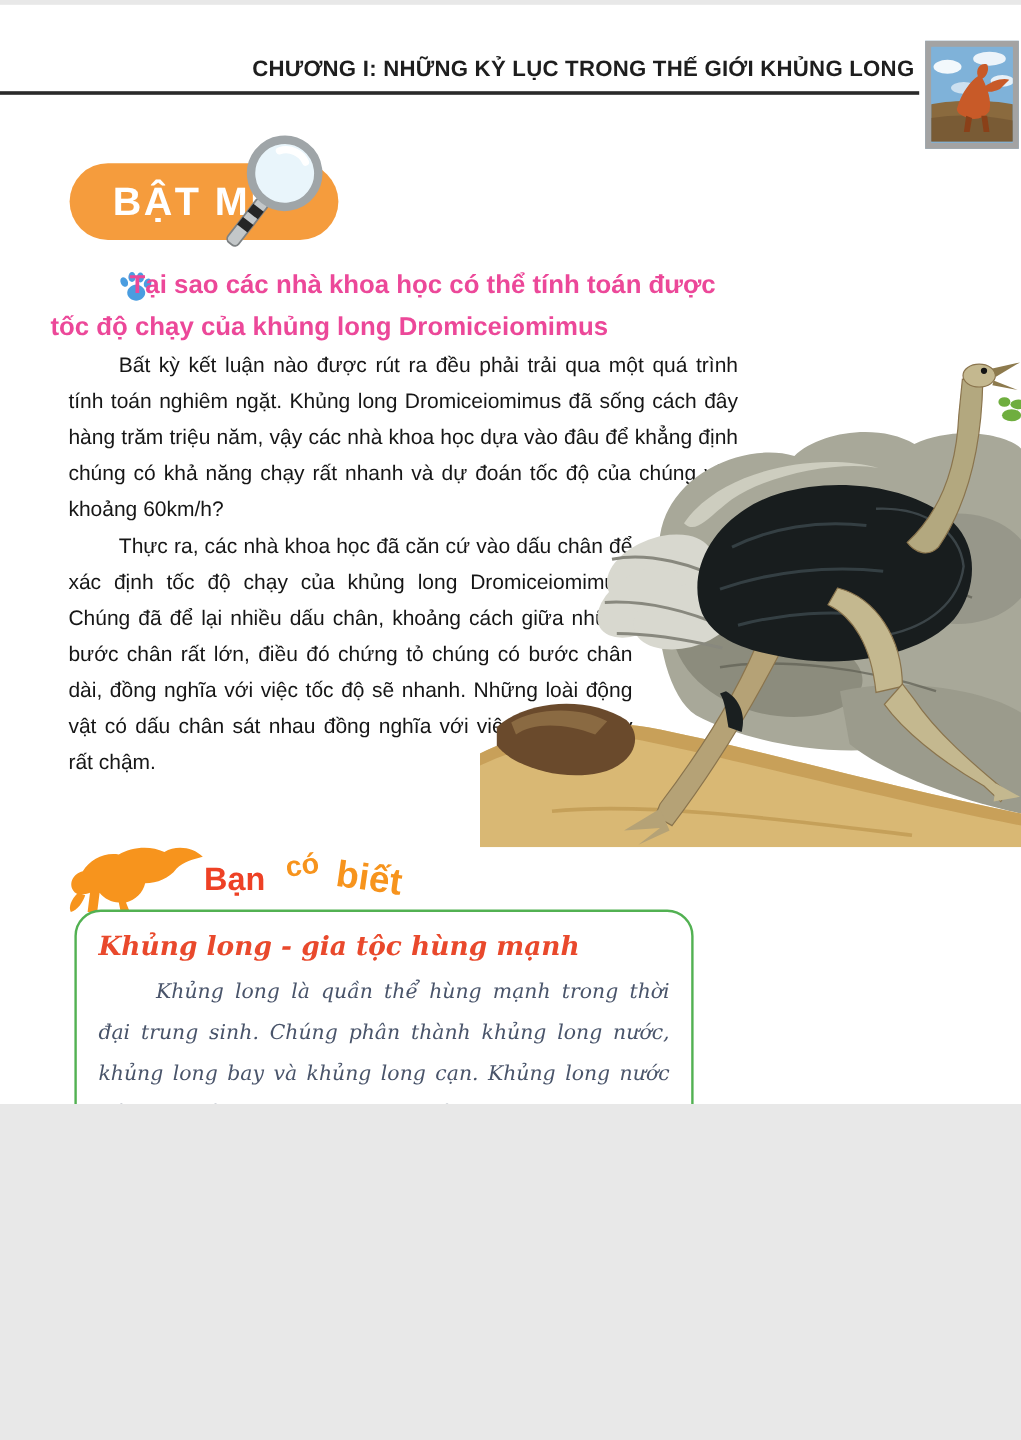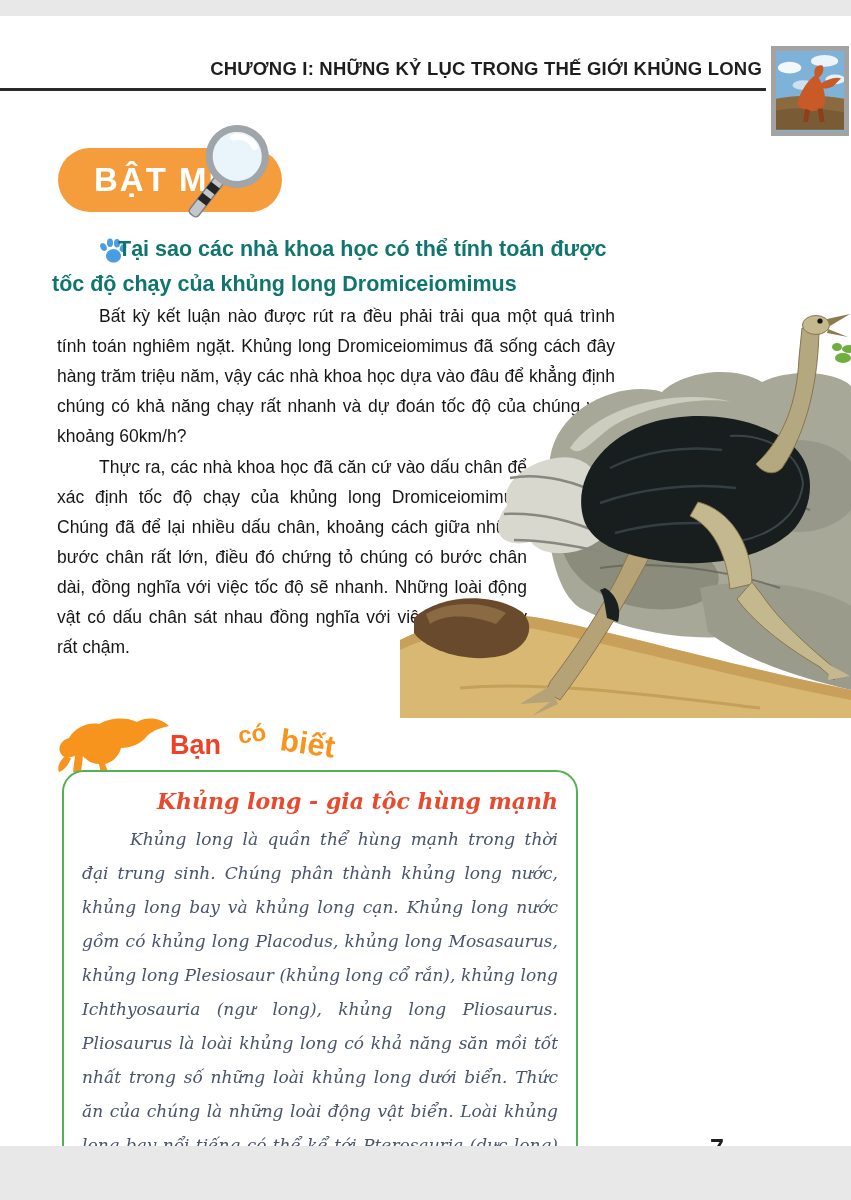"CHƯƠNG I: NHỮNG KỶ LỤC" .page { height: 1130px -> 916px; margin: 16px auto -> 4px auto }
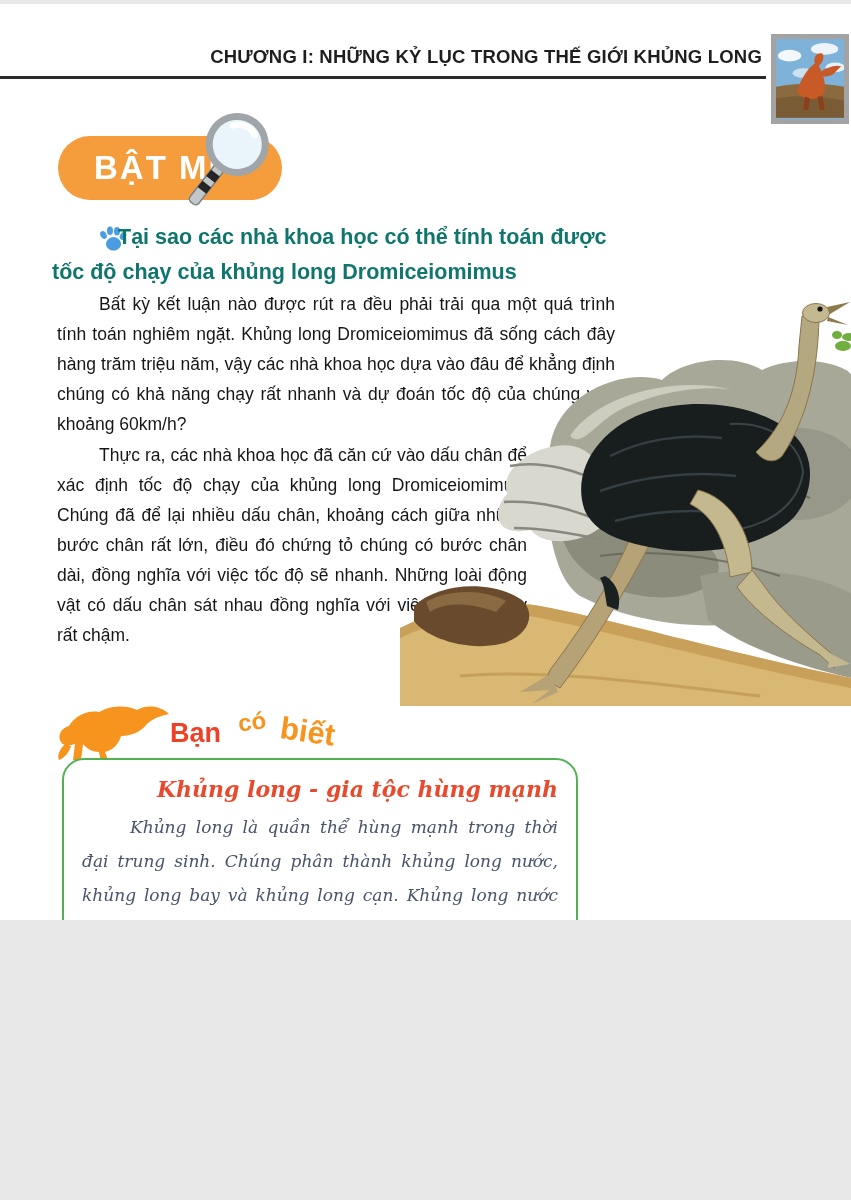"Tại sao các nhà khoa" .article-heading { color: #0f766e -> #ec4899; left: 52px -> 42px }
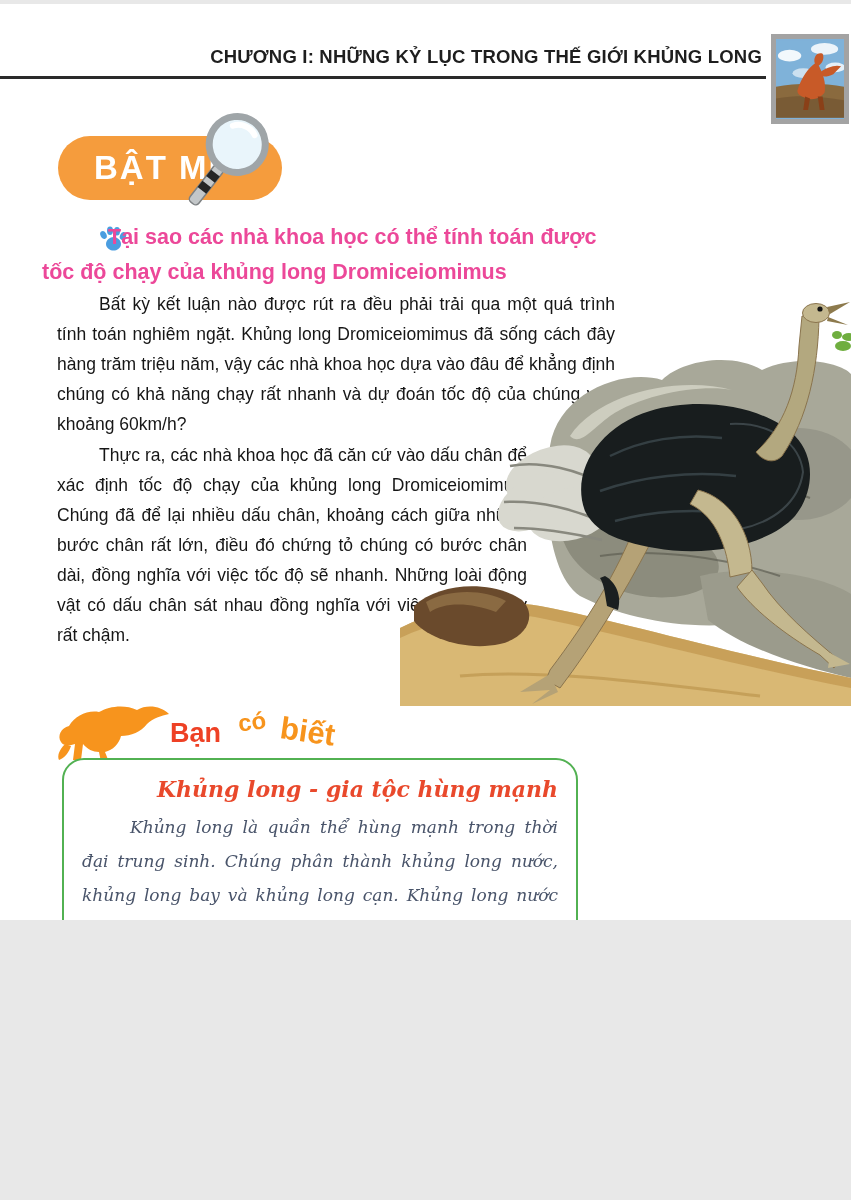"Khủng long - gia tộc" .box-title { text-align: right -> left }
